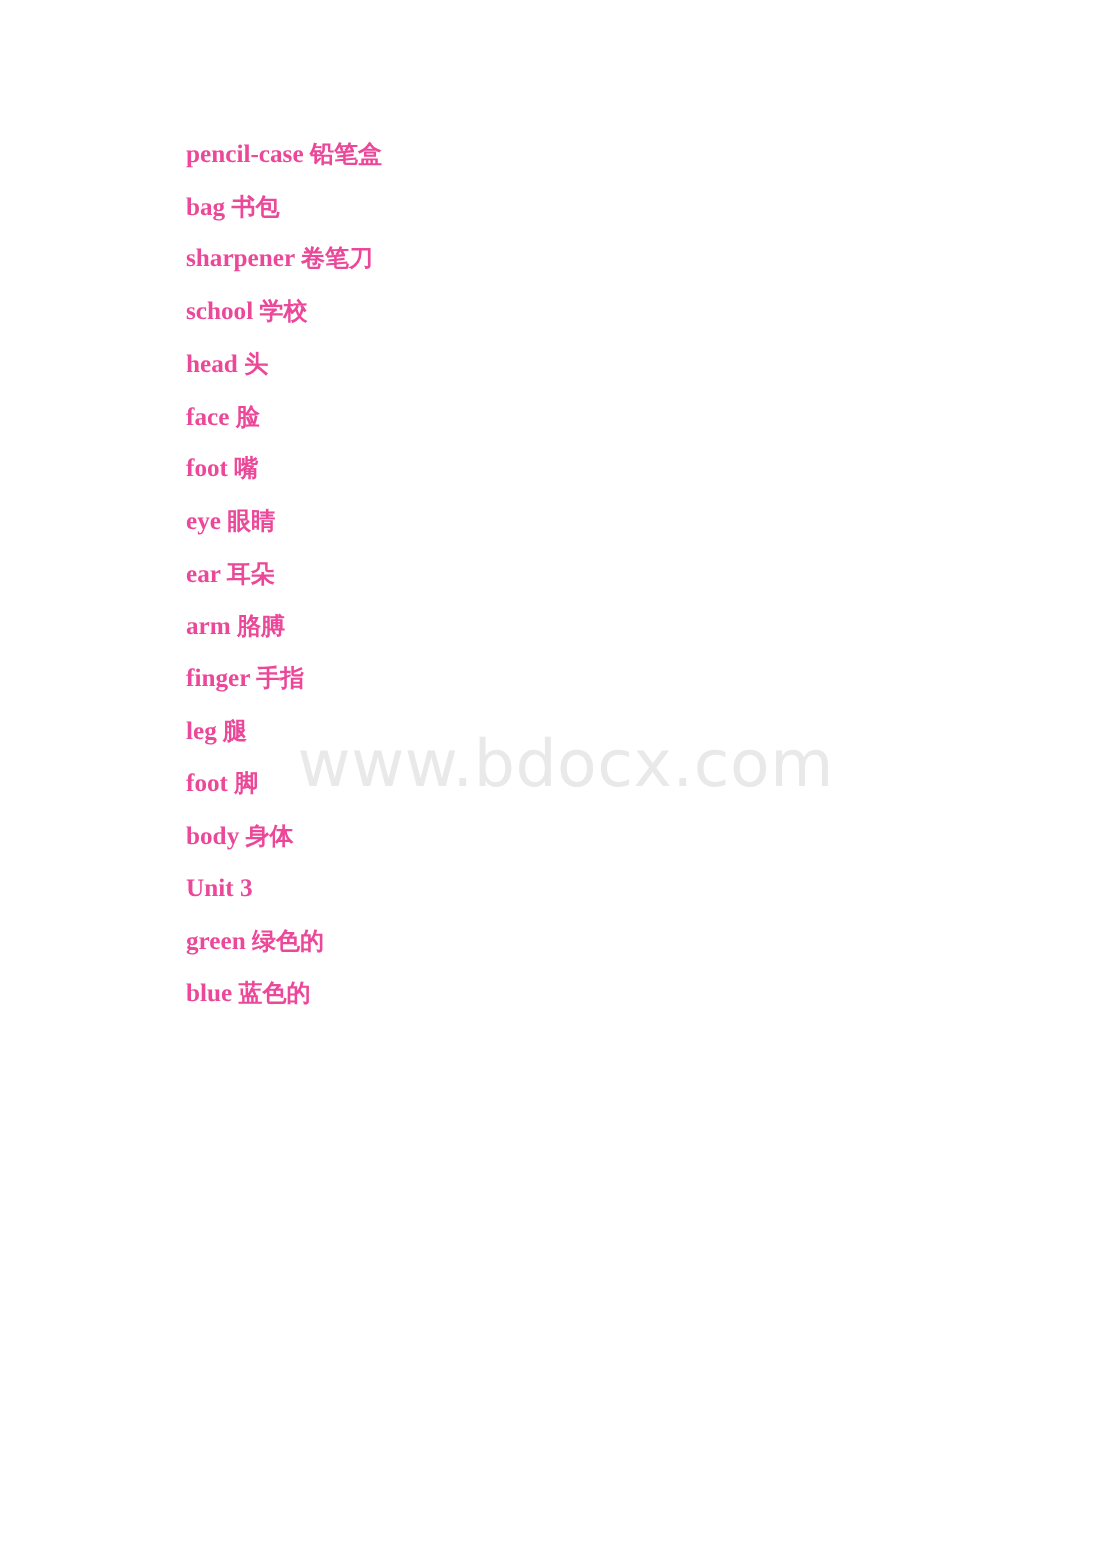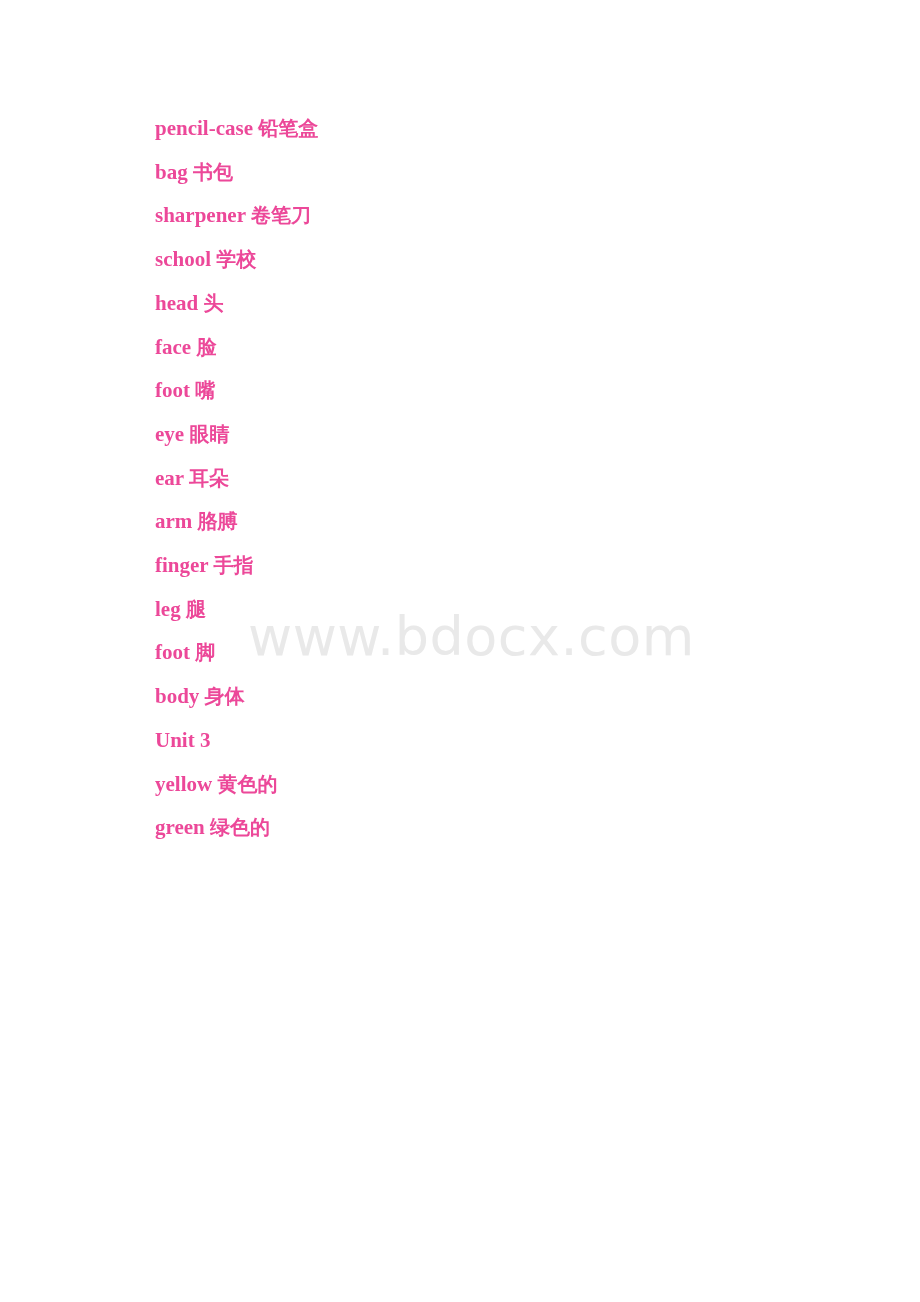"yellow 黄色的" div.vocab-line { html: <div><span>yellow</span> <span>黄色的</span></div> -> none }
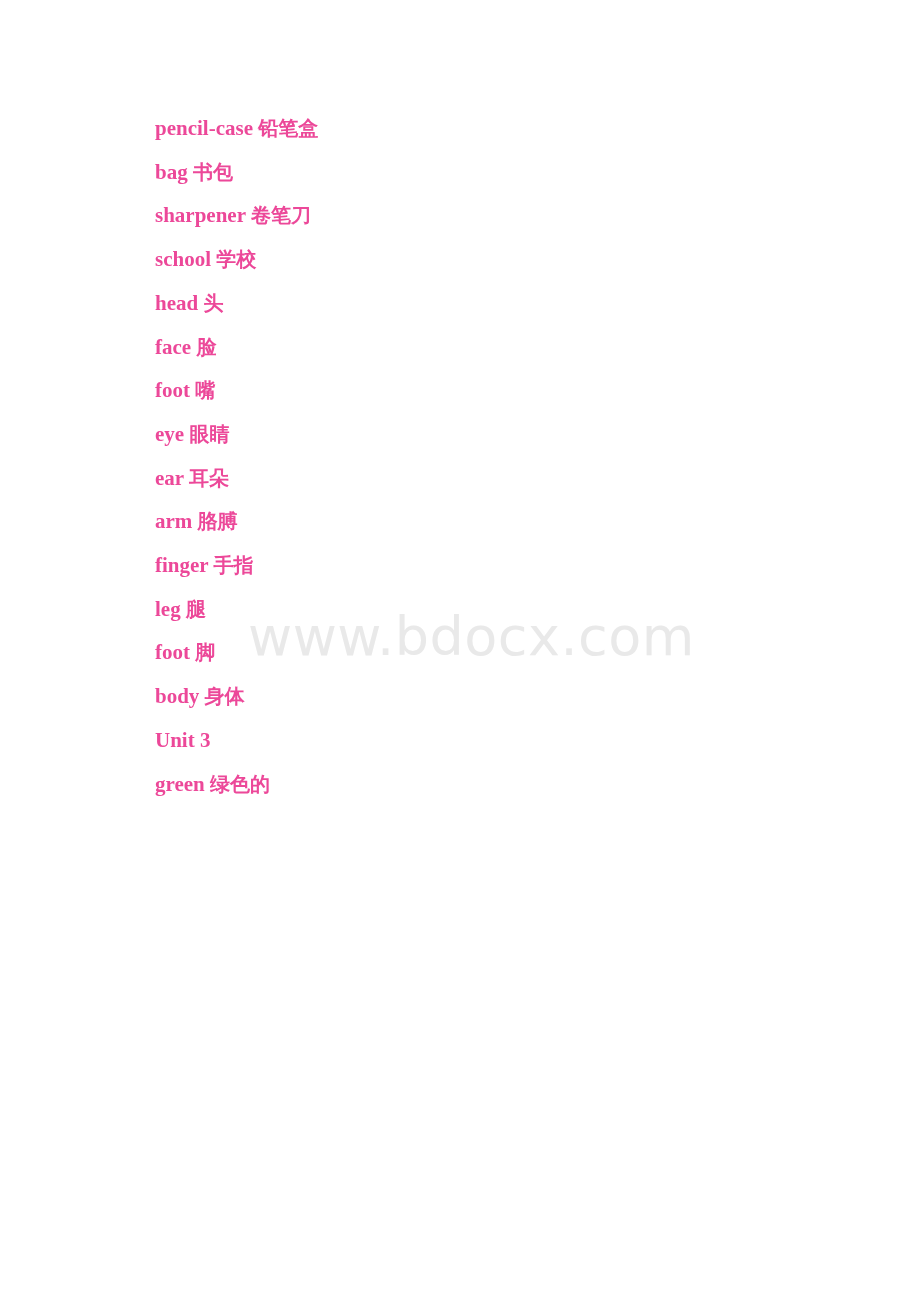"blue 蓝色的" div.vocab-line { html: none -> <div><span>blue</span> <span>蓝色的</span></div> }
